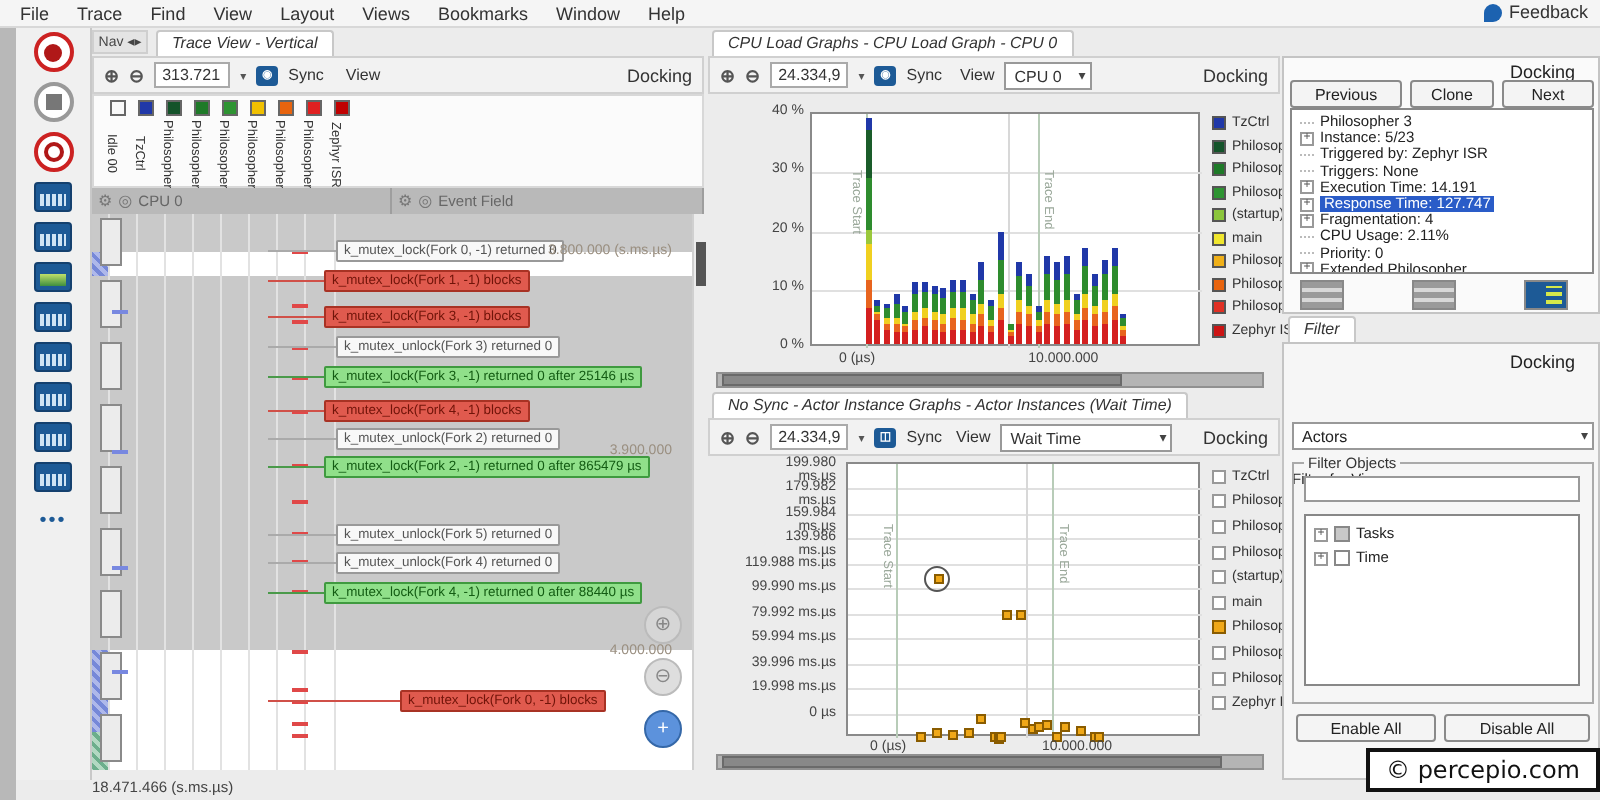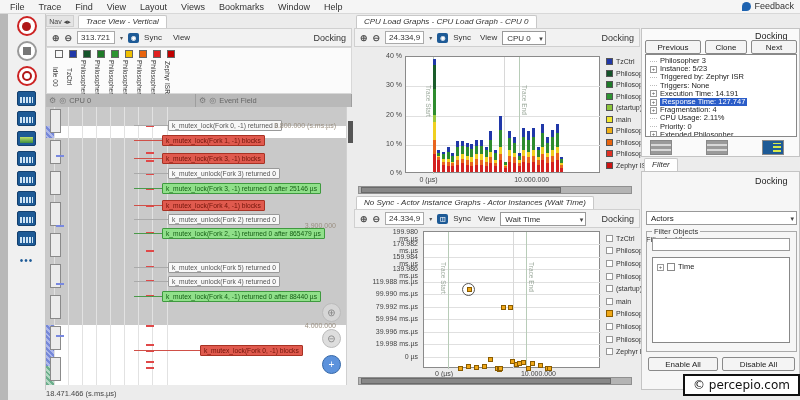"Tasks" div.treerow { html: none -> <div> <div>+</div> <div></div> <div>Tasks</div> </div> }
